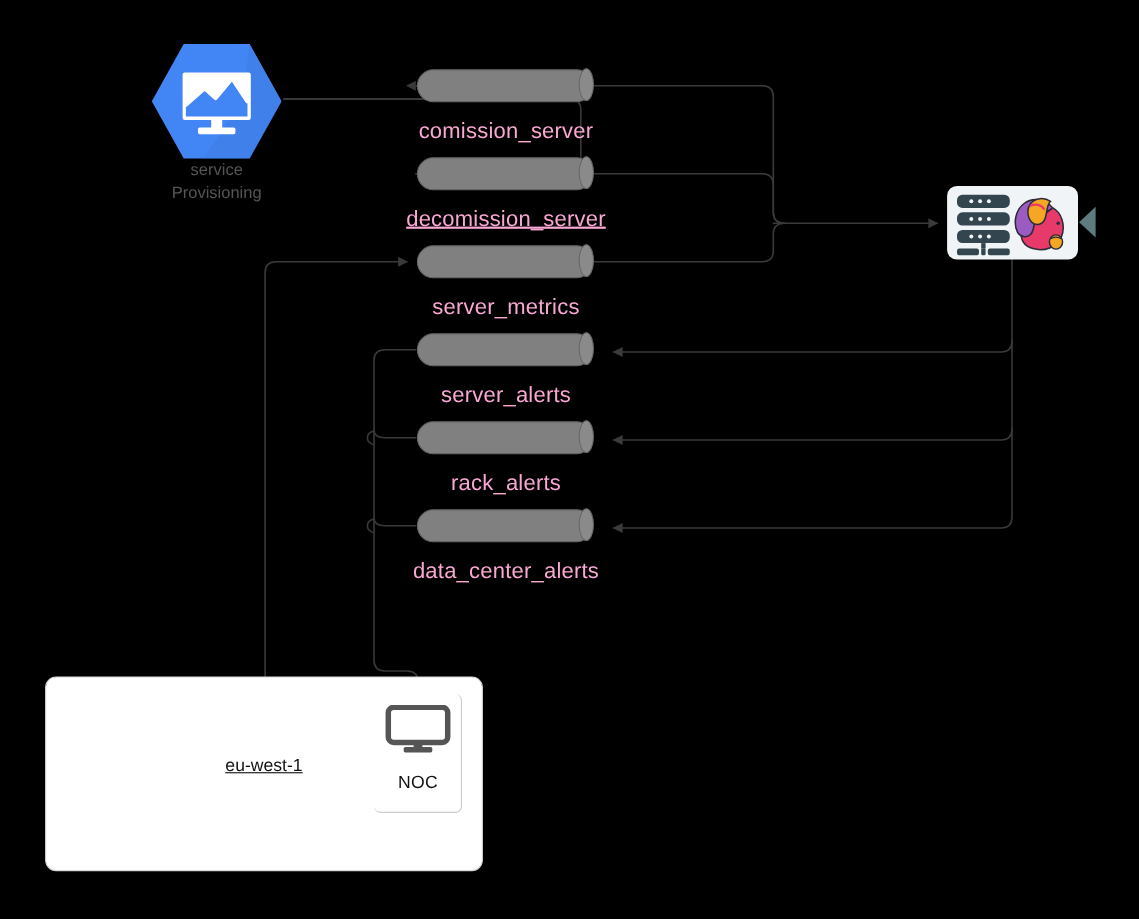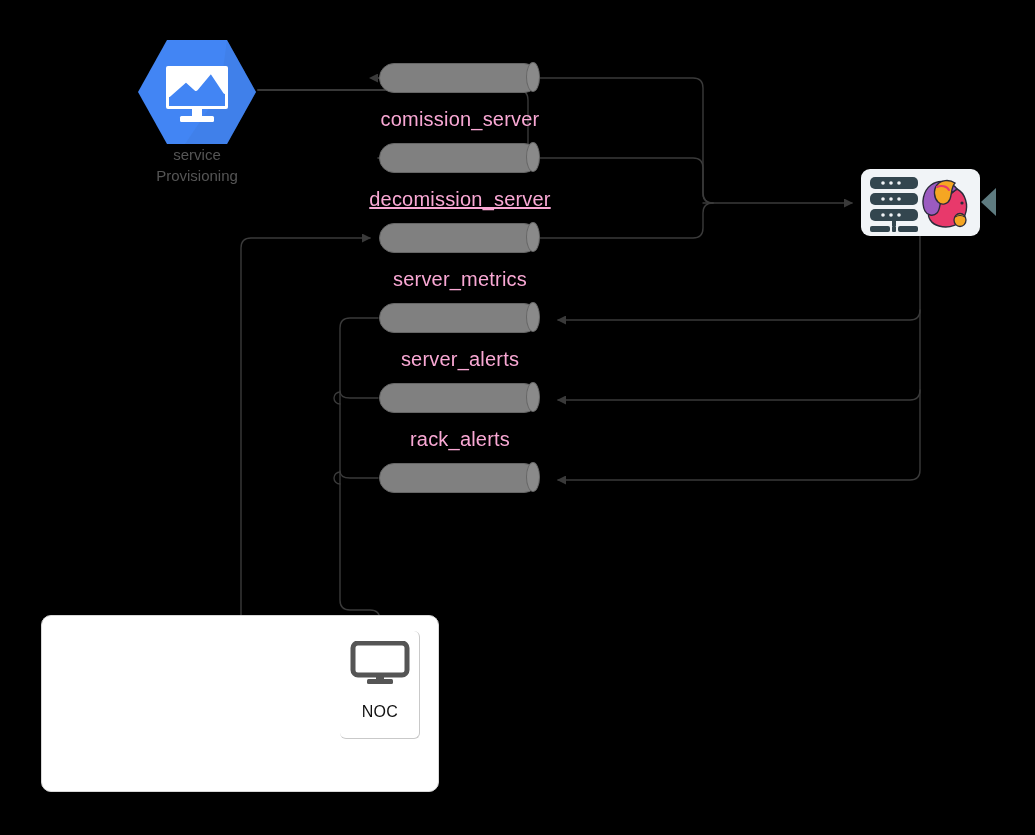"data_center_alerts" div.qlabel { html: none -> <div>data_center_alerts</div> }
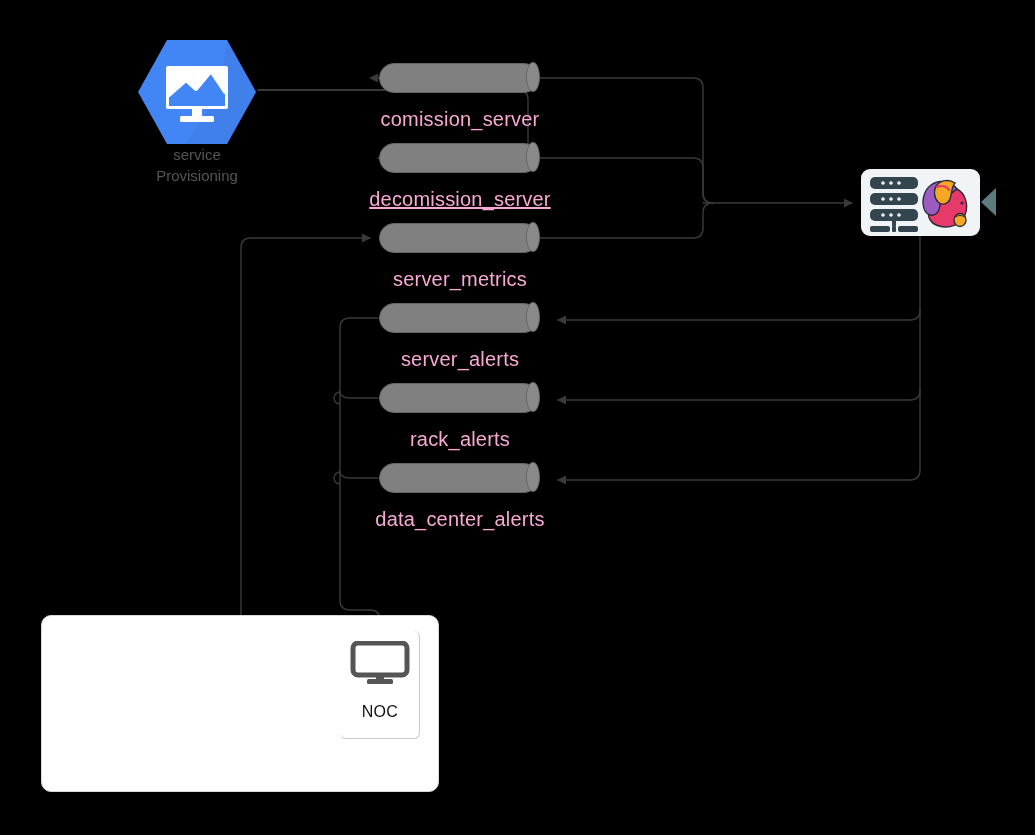"eu-west-1" div.region-label { html: none -> <div> <span>eu-west-1</span> </div> }
